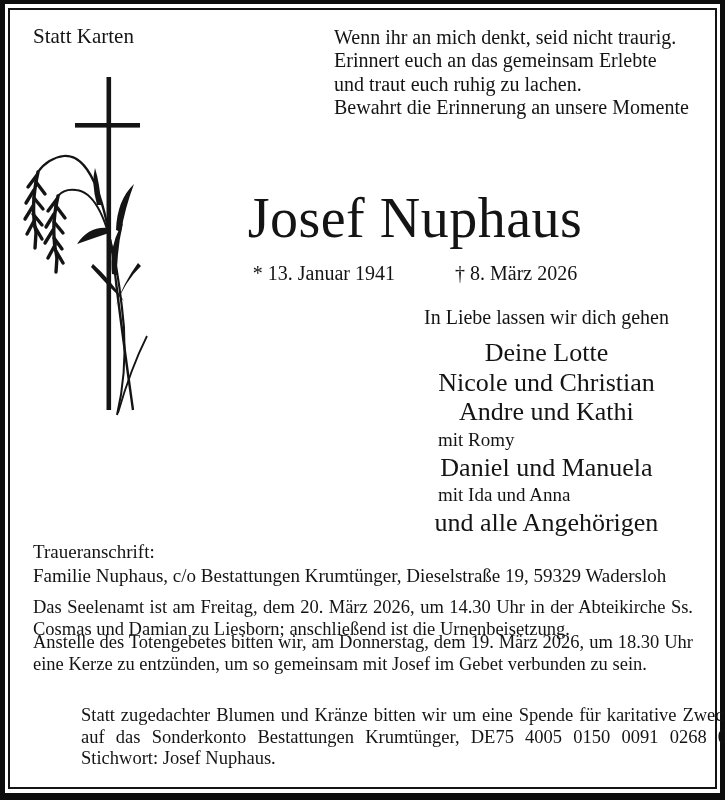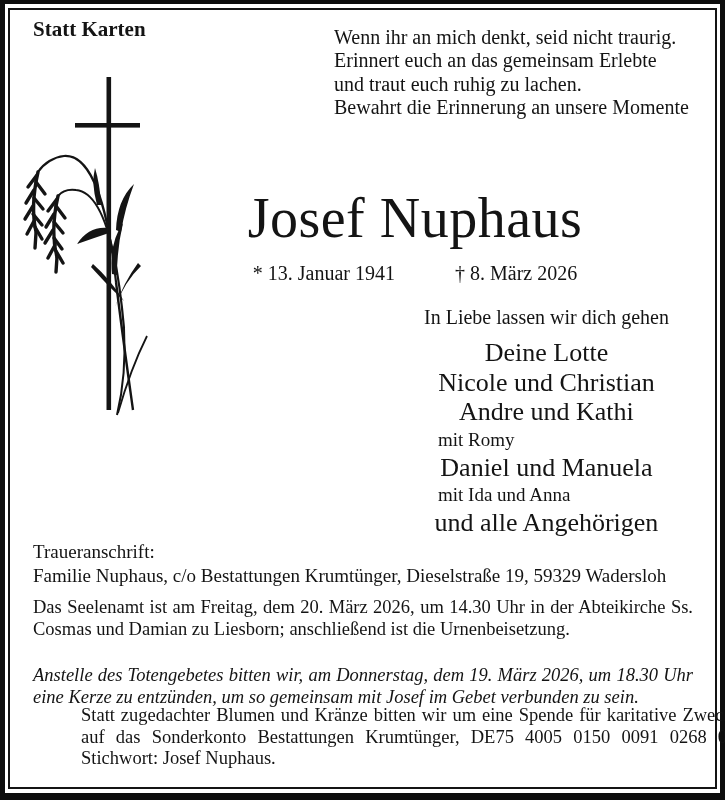"Statt Karten" .top-left-note { font-weight: bold -> none; top: 18px -> 25px }
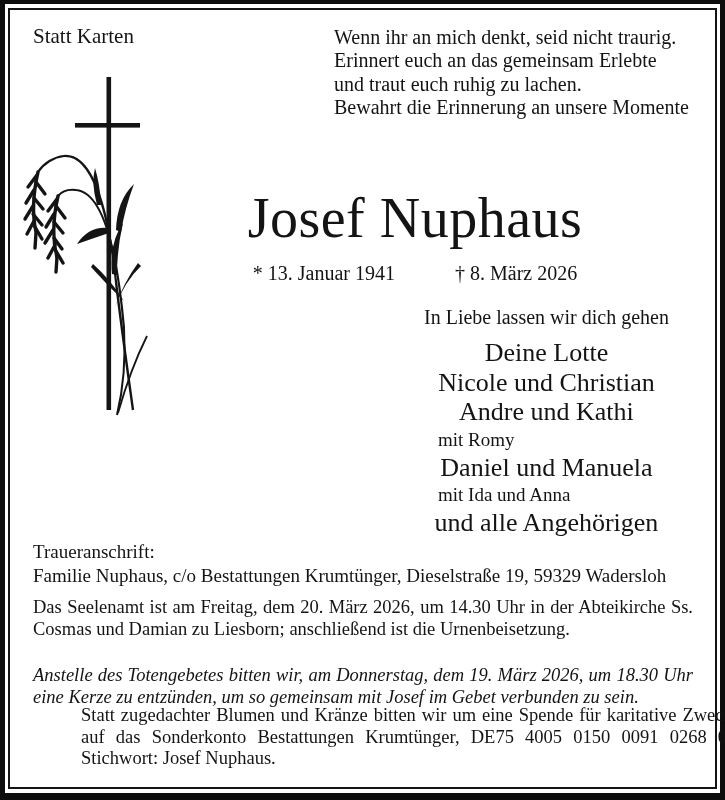"Anstelle des Totengebetes bitten wir," .para-2 { font-style: italic -> none; top: 665px -> 632px }
